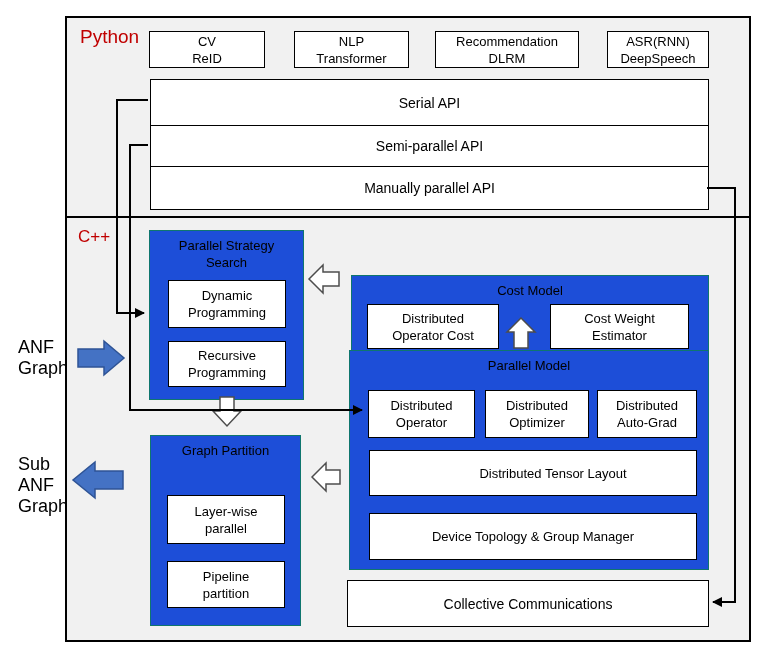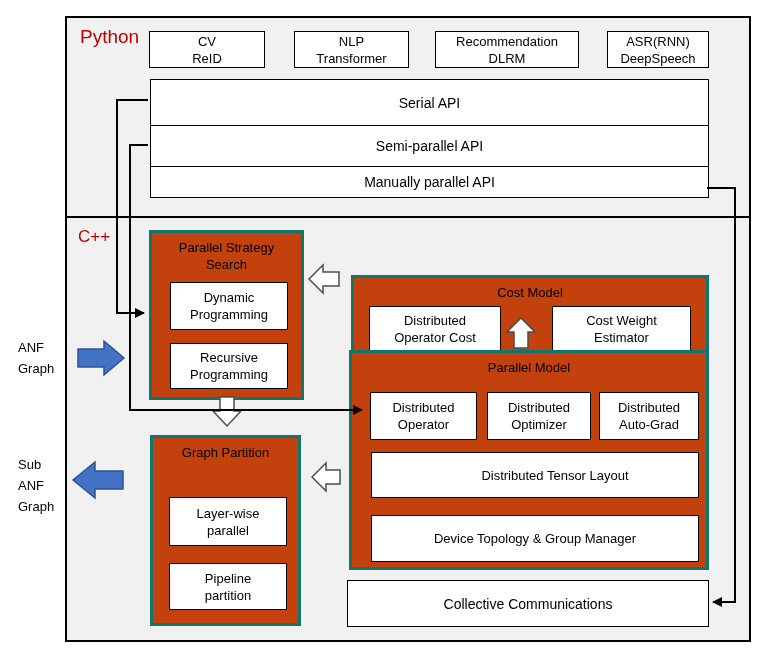"Manually parallel API" div.box { height: 32px -> 44px }
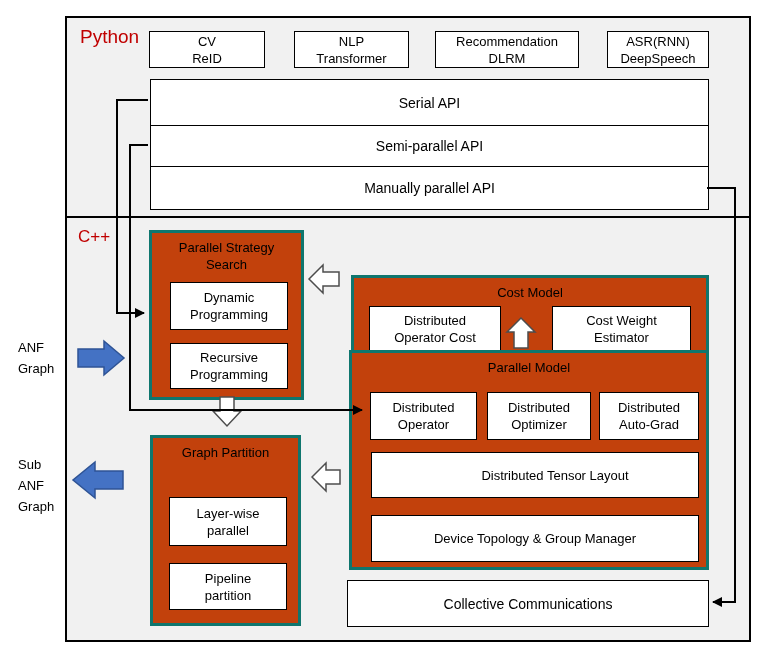"Parallel Strategy" .container-box { background: #c2410c -> #1d4ed8; border: 3px solid #0f766e -> 1px solid #0f766e }
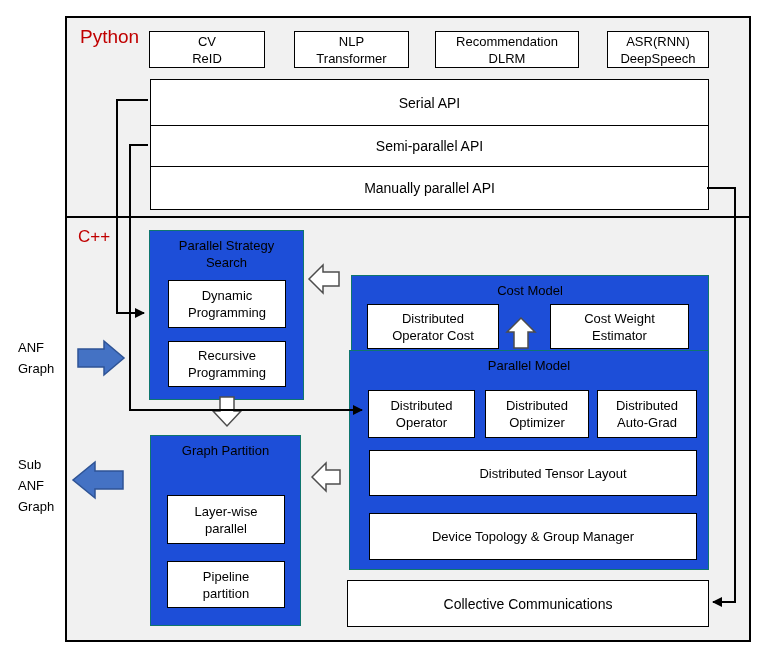"ANF" .side-label { font-size: 13px -> 18px }
